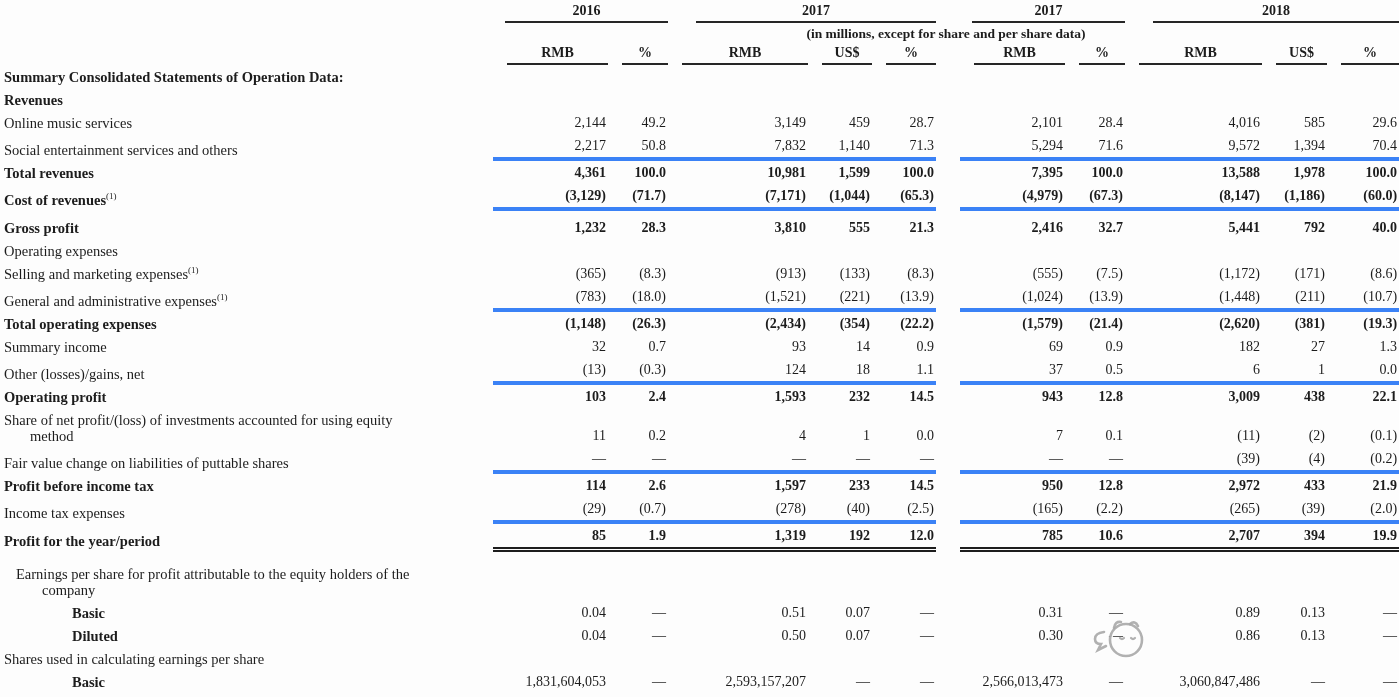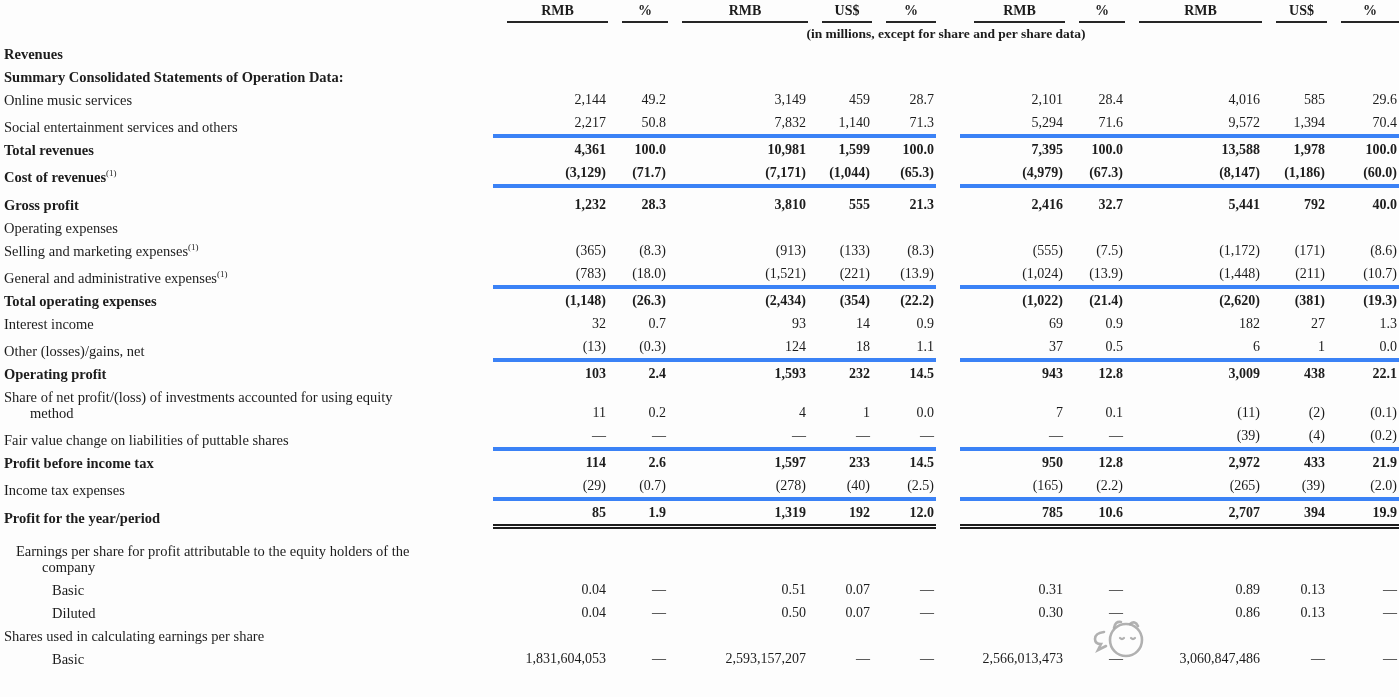"2016" tr { html: none -> <tr> <td></td> <th> <div>2016</div> </th> <th> <div>2017</div> </th> <td></td> <th> <div>2017</div> </th> <th> <div>2018</div> </th> </tr> }
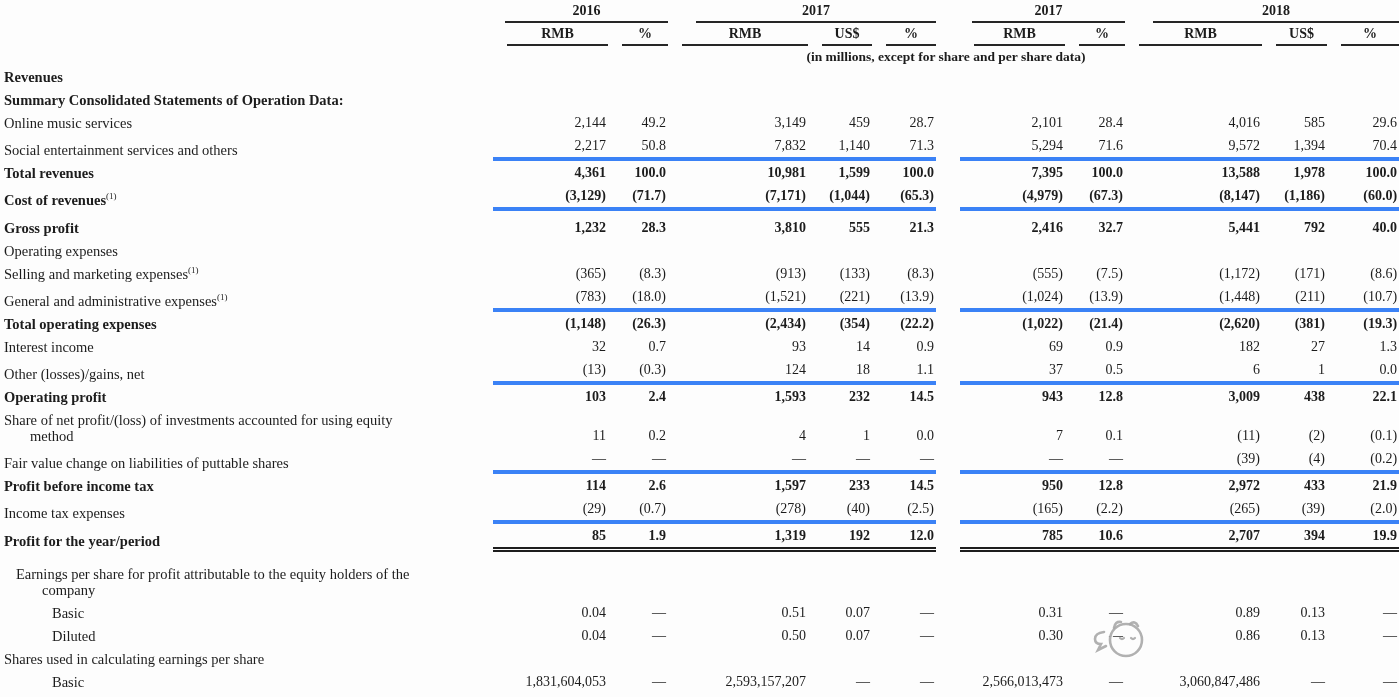"RMB" tr { order: before "(in millions, except for share" -> after "(in millions, except for share" }
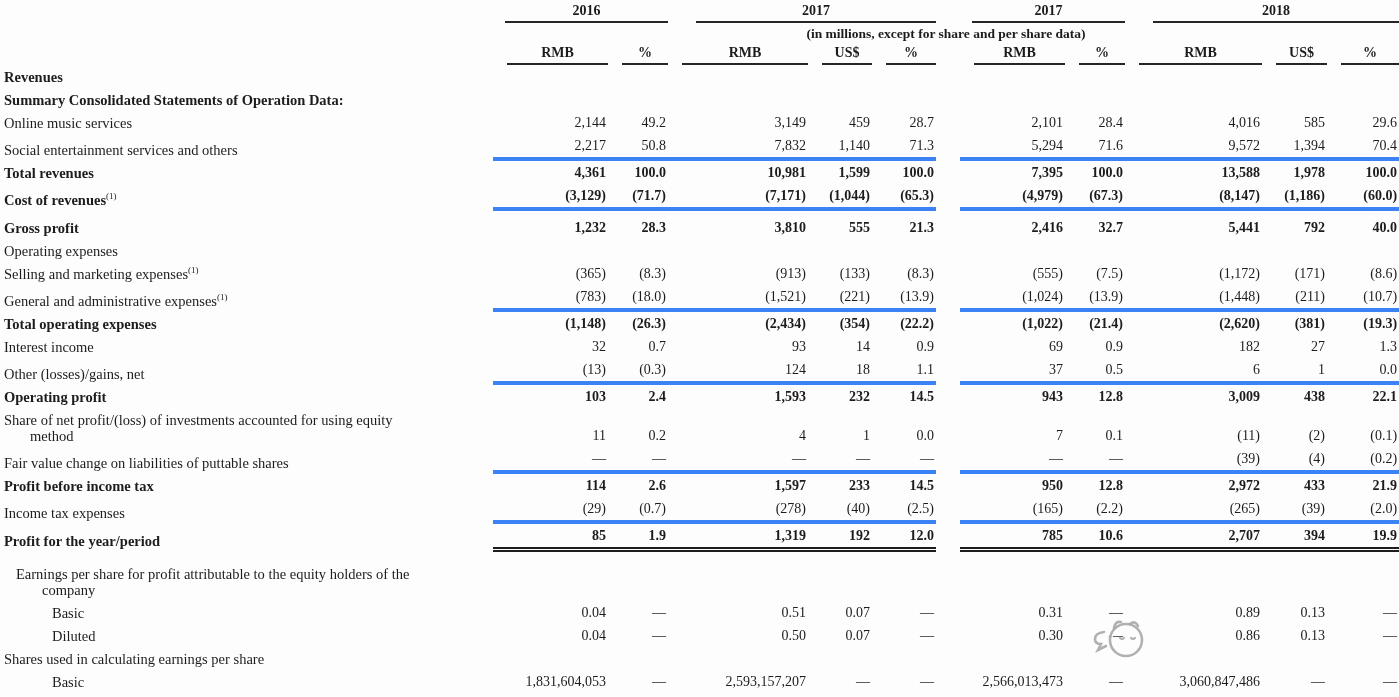"Revenues" tr { order: before "Summary Consolidated Statements of" -> after "Summary Consolidated Statements of" }
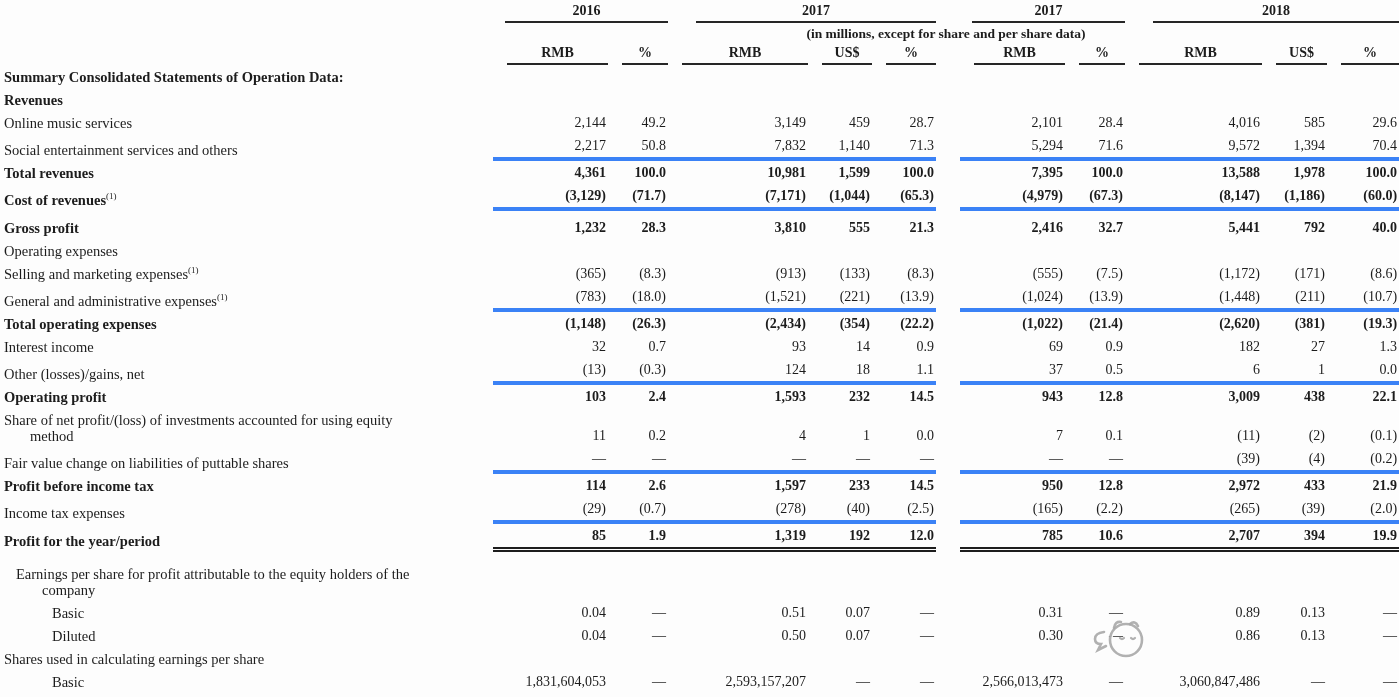"(1,022)" div.u { text: 1,022 -> 1,579 }
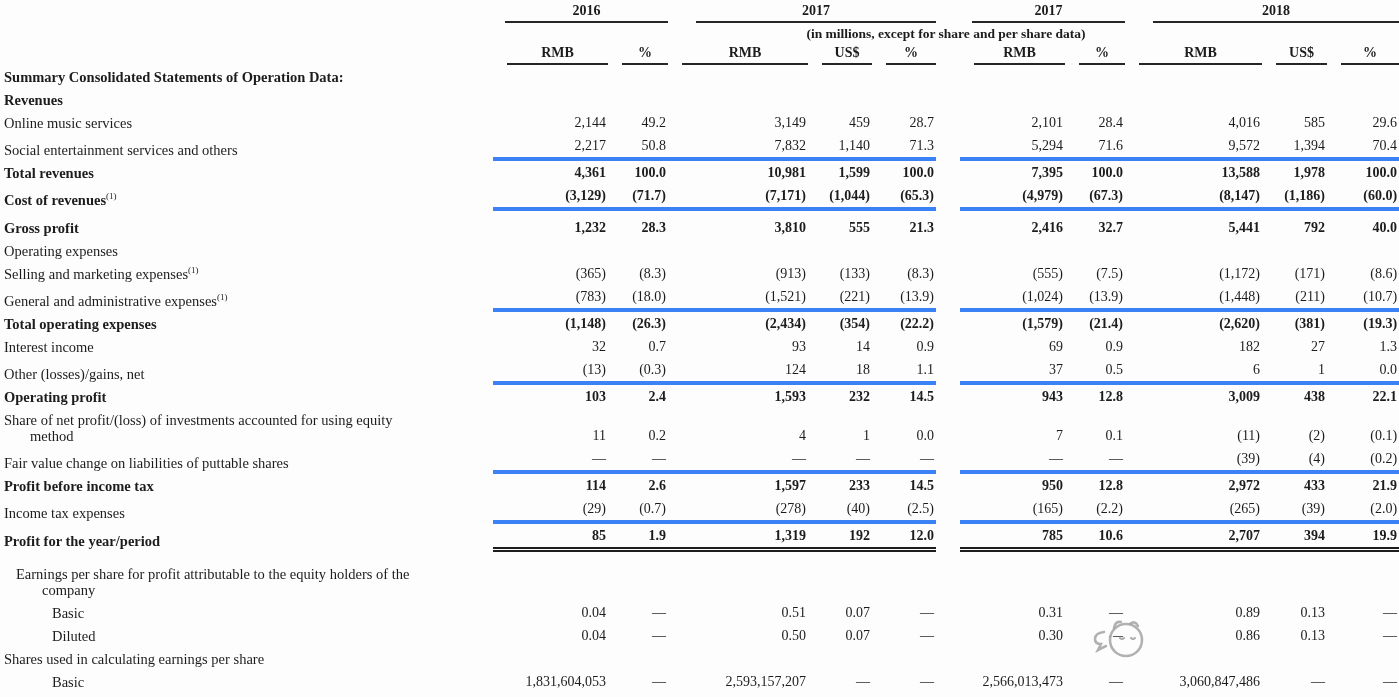"Interest income" span { text: Interest -> Summary }
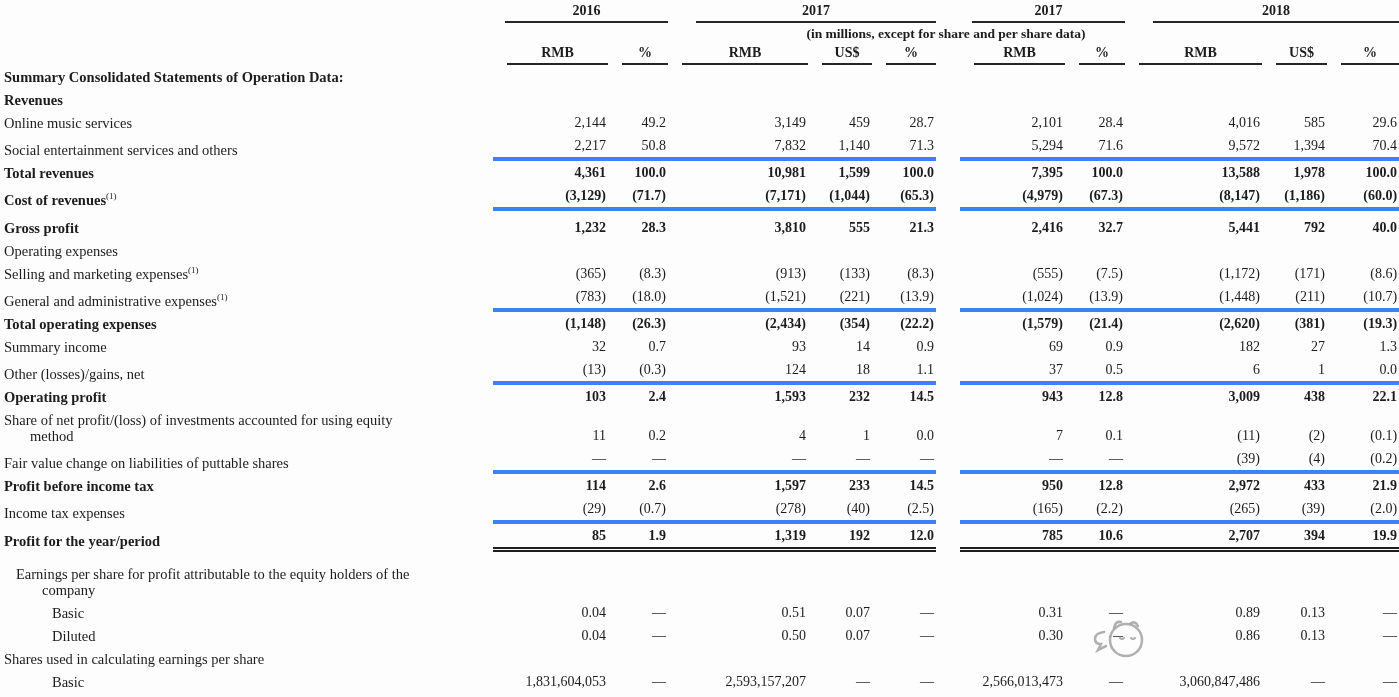"Basic" .ind2 { font-weight: none -> bold; padding-left: 52px -> 72px }
